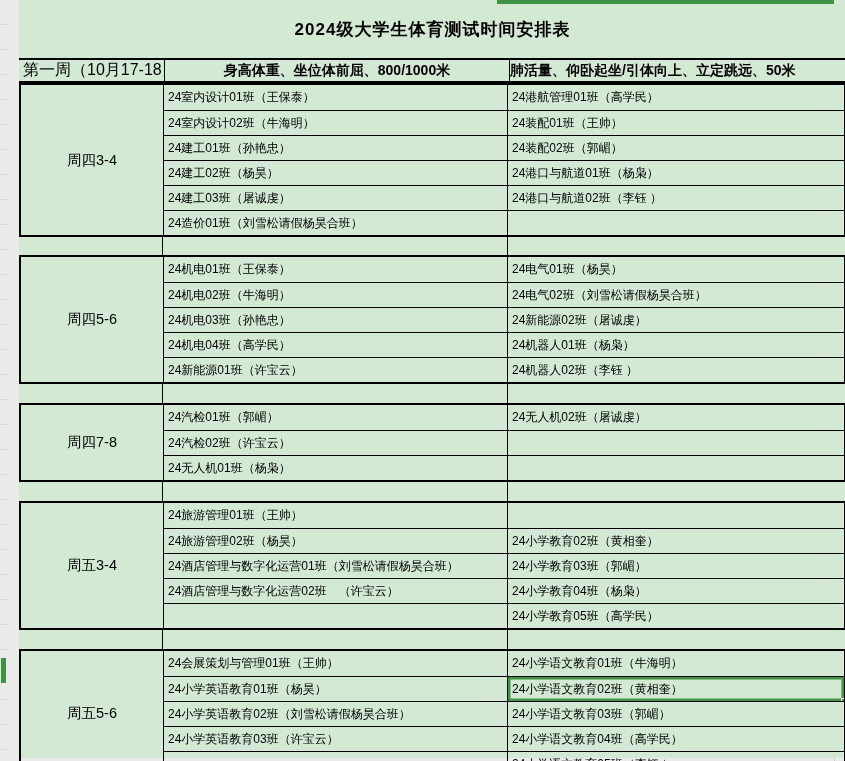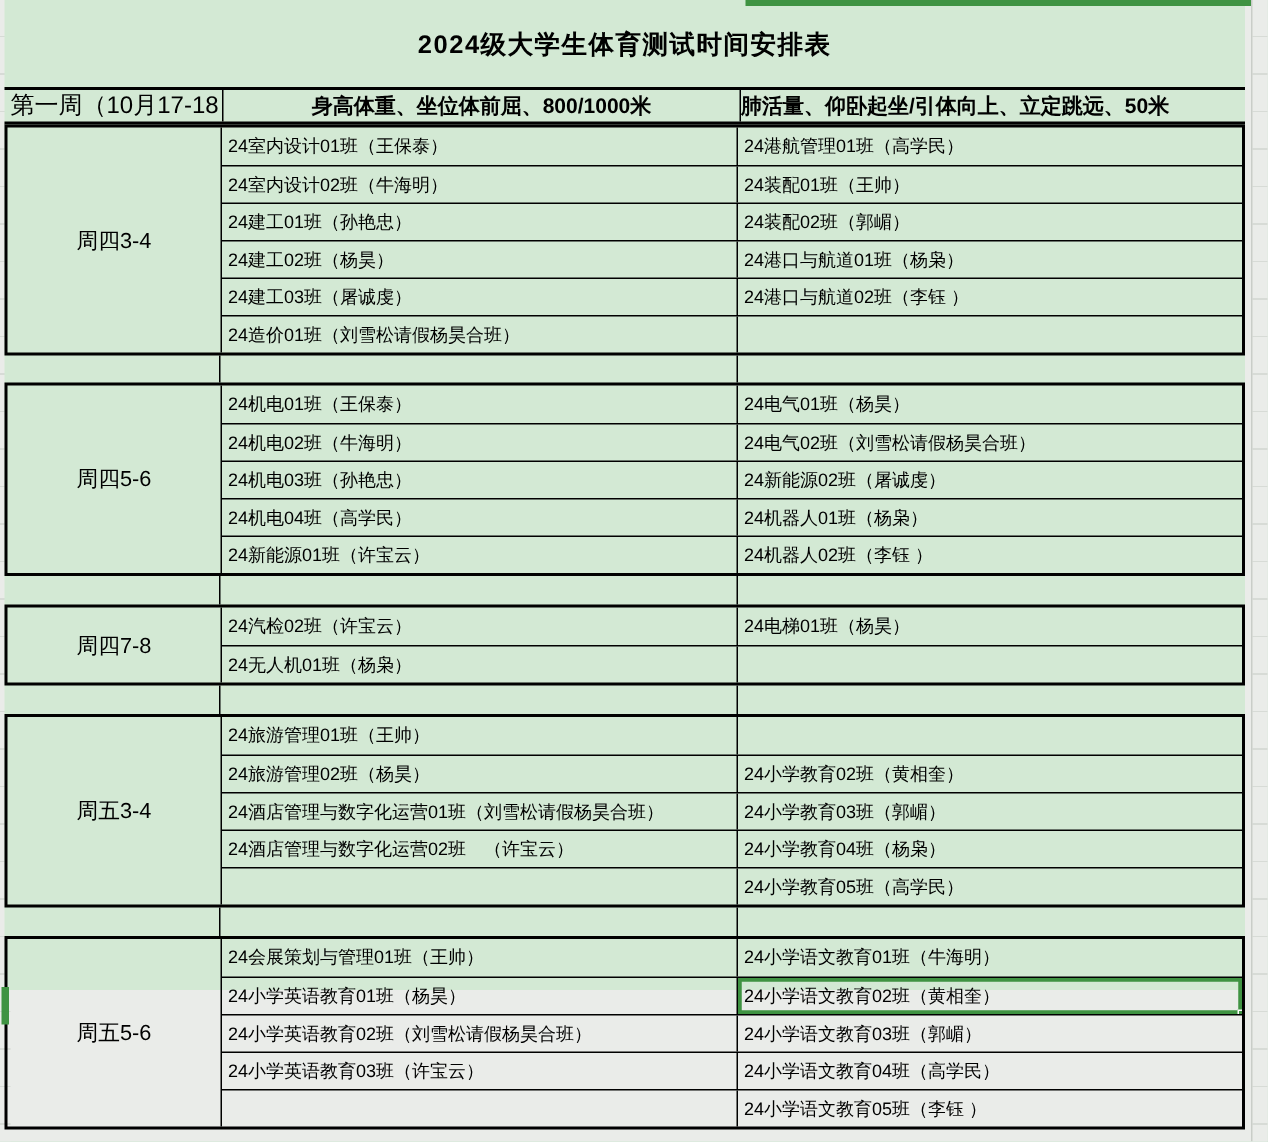"2024级大学生体育测试时间安排表" #table-area { height: 660px -> 758px; left: 3px -> 19px }
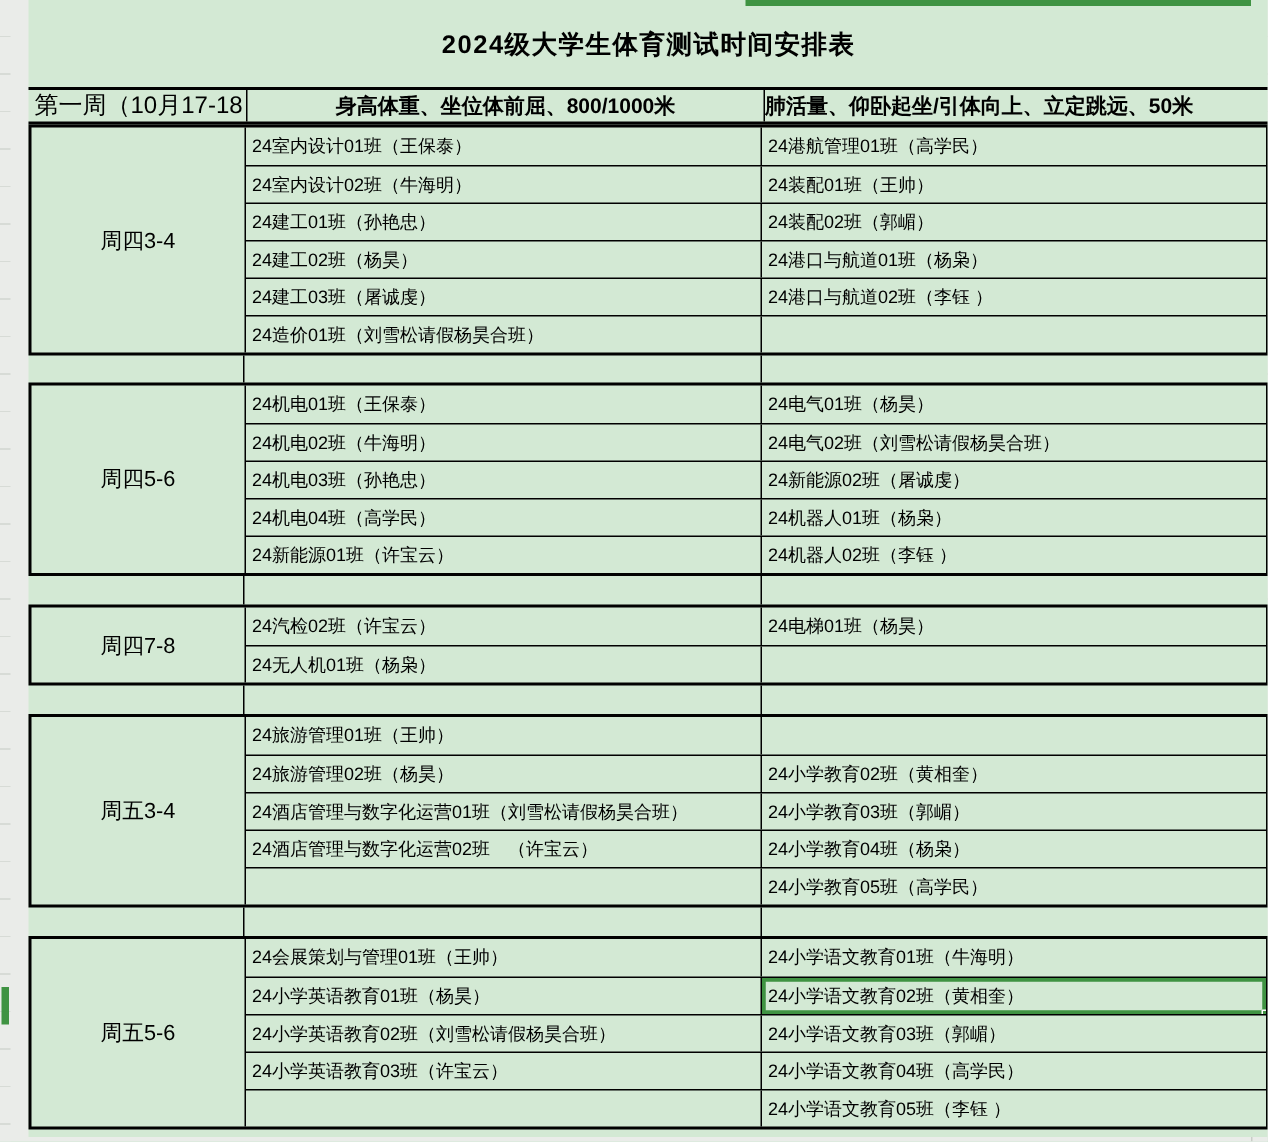"24汽检01班（郭嵋）" div.g-row { html: none -> <div> <div>24汽检01班（郭嵋）</div> <div>24无人机02班（屠诚虔）</div> </div> }
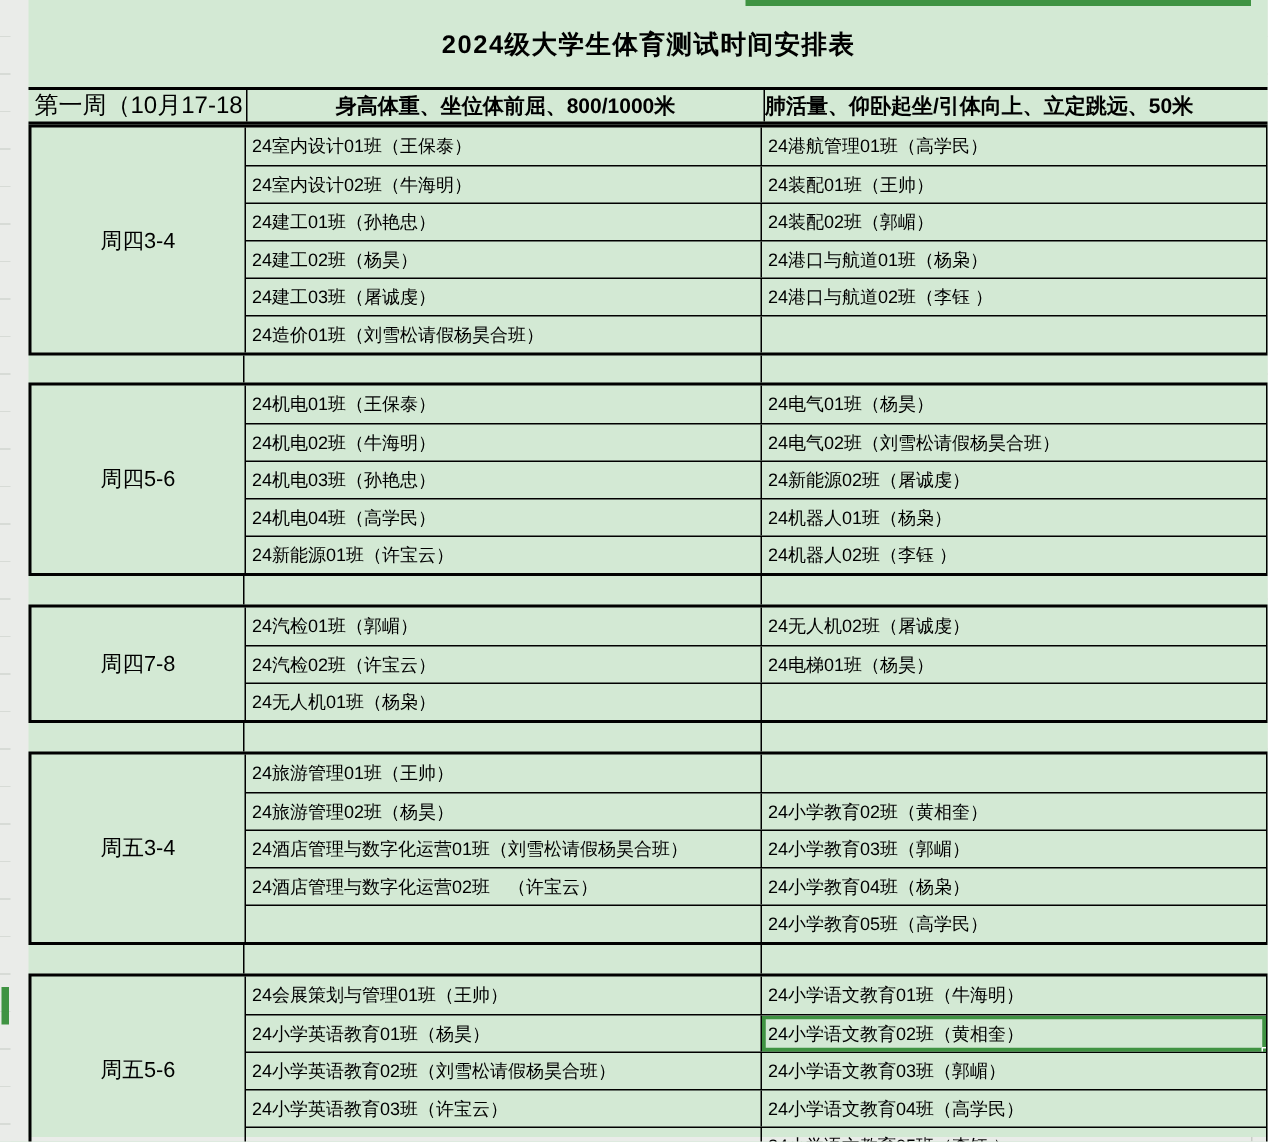"24电梯01班（杨昊）" div.cell { html: <div>24电梯01班（杨昊）</div> -> none }
